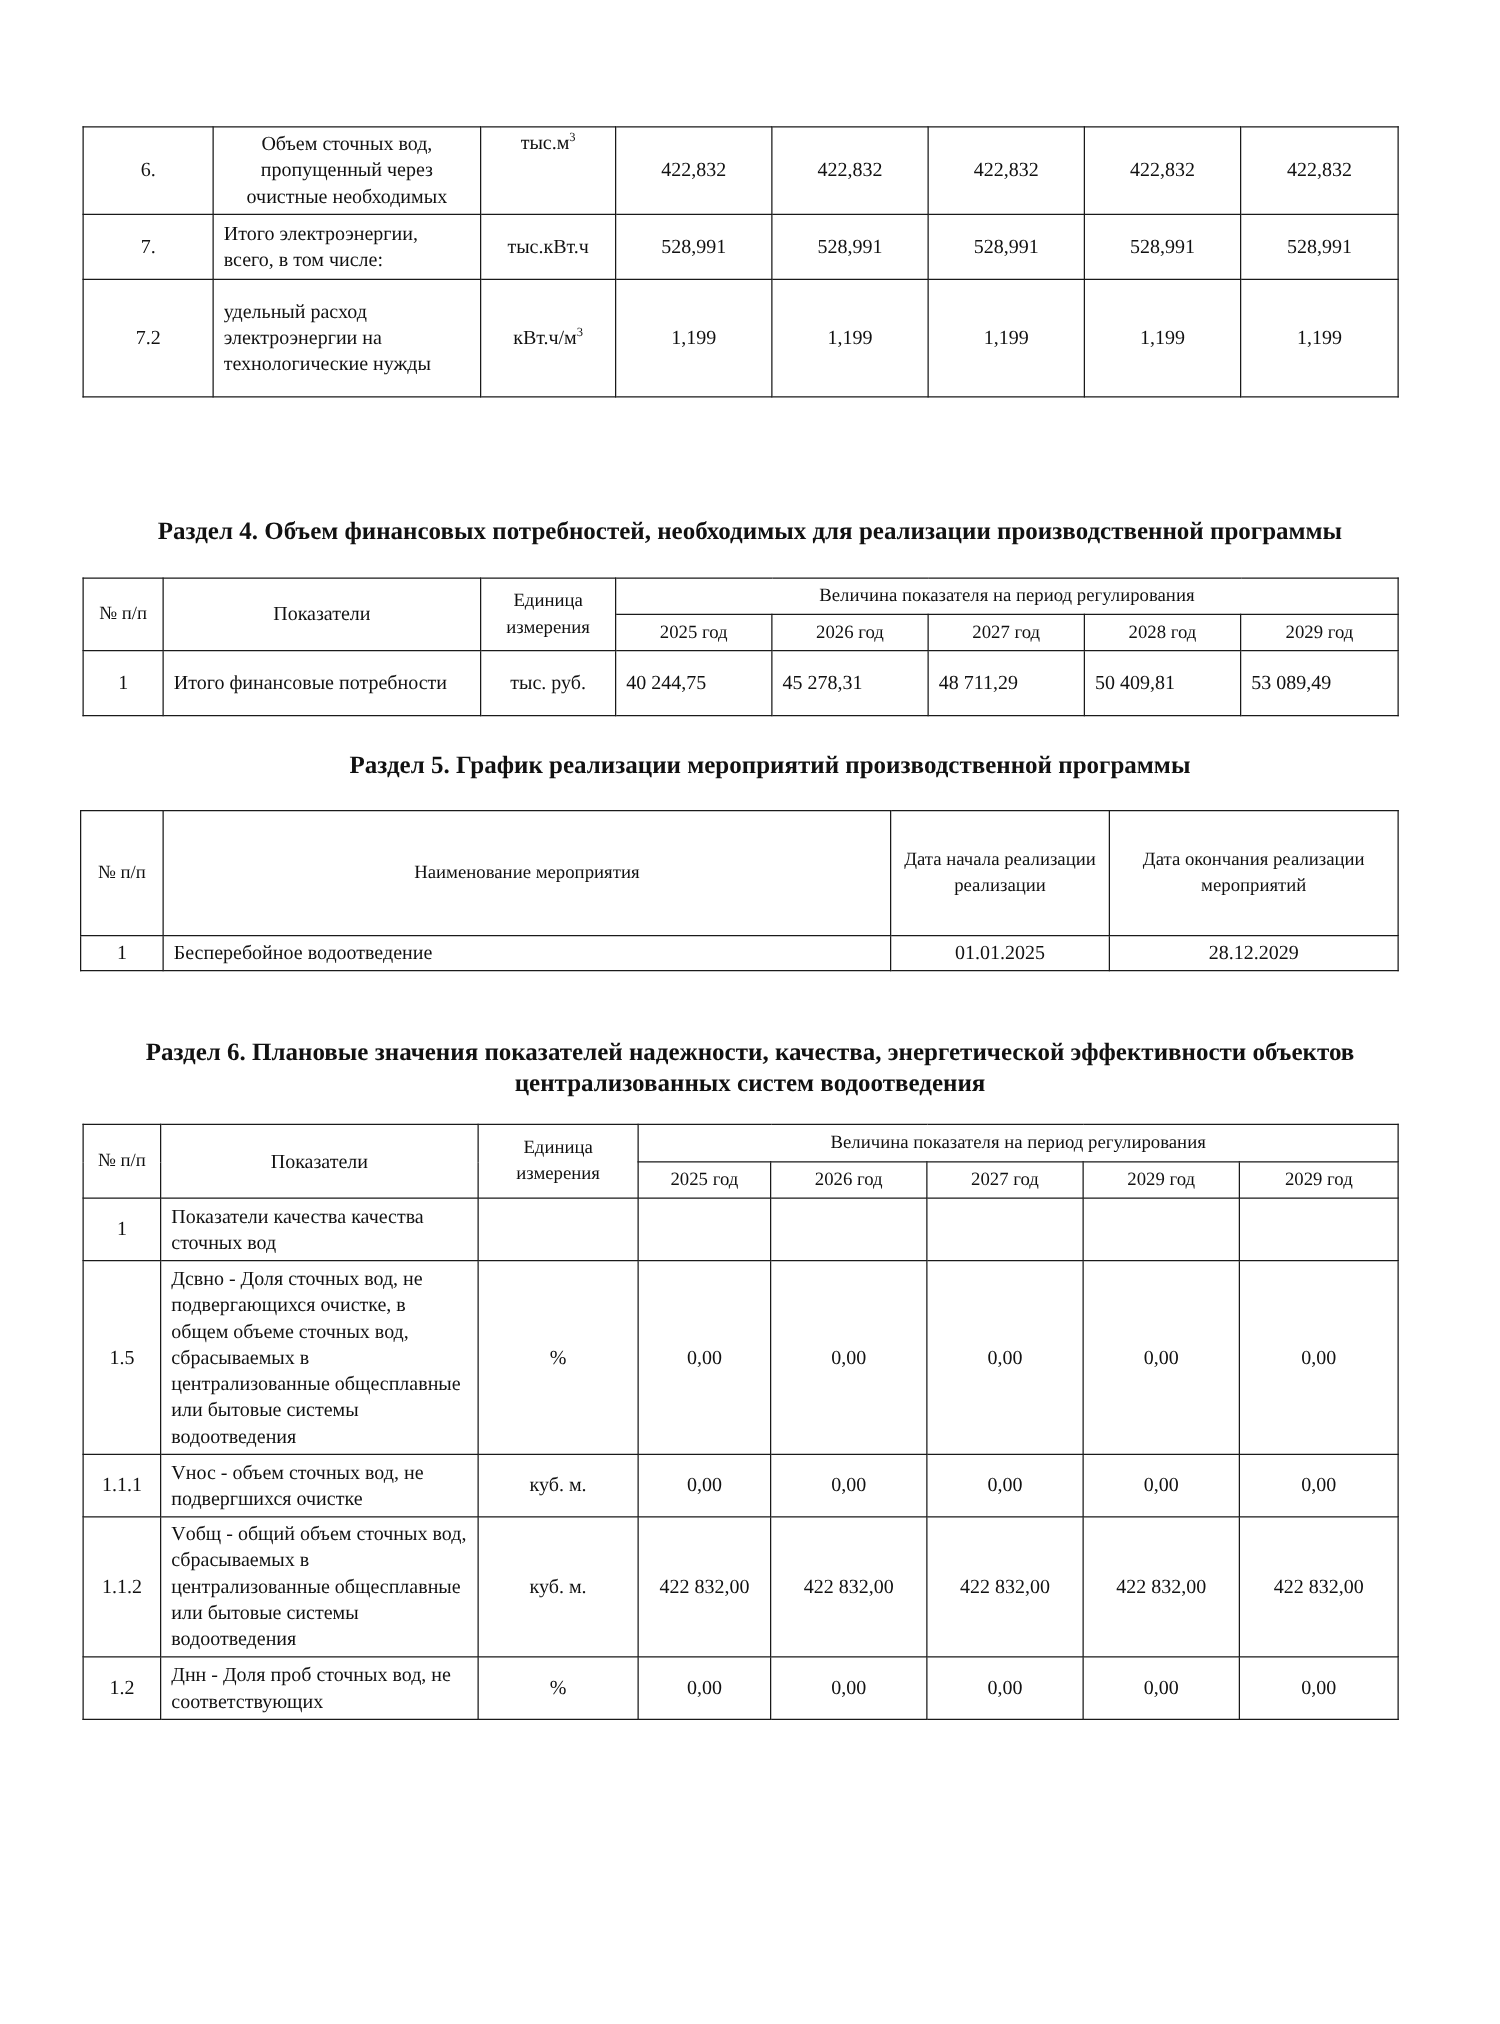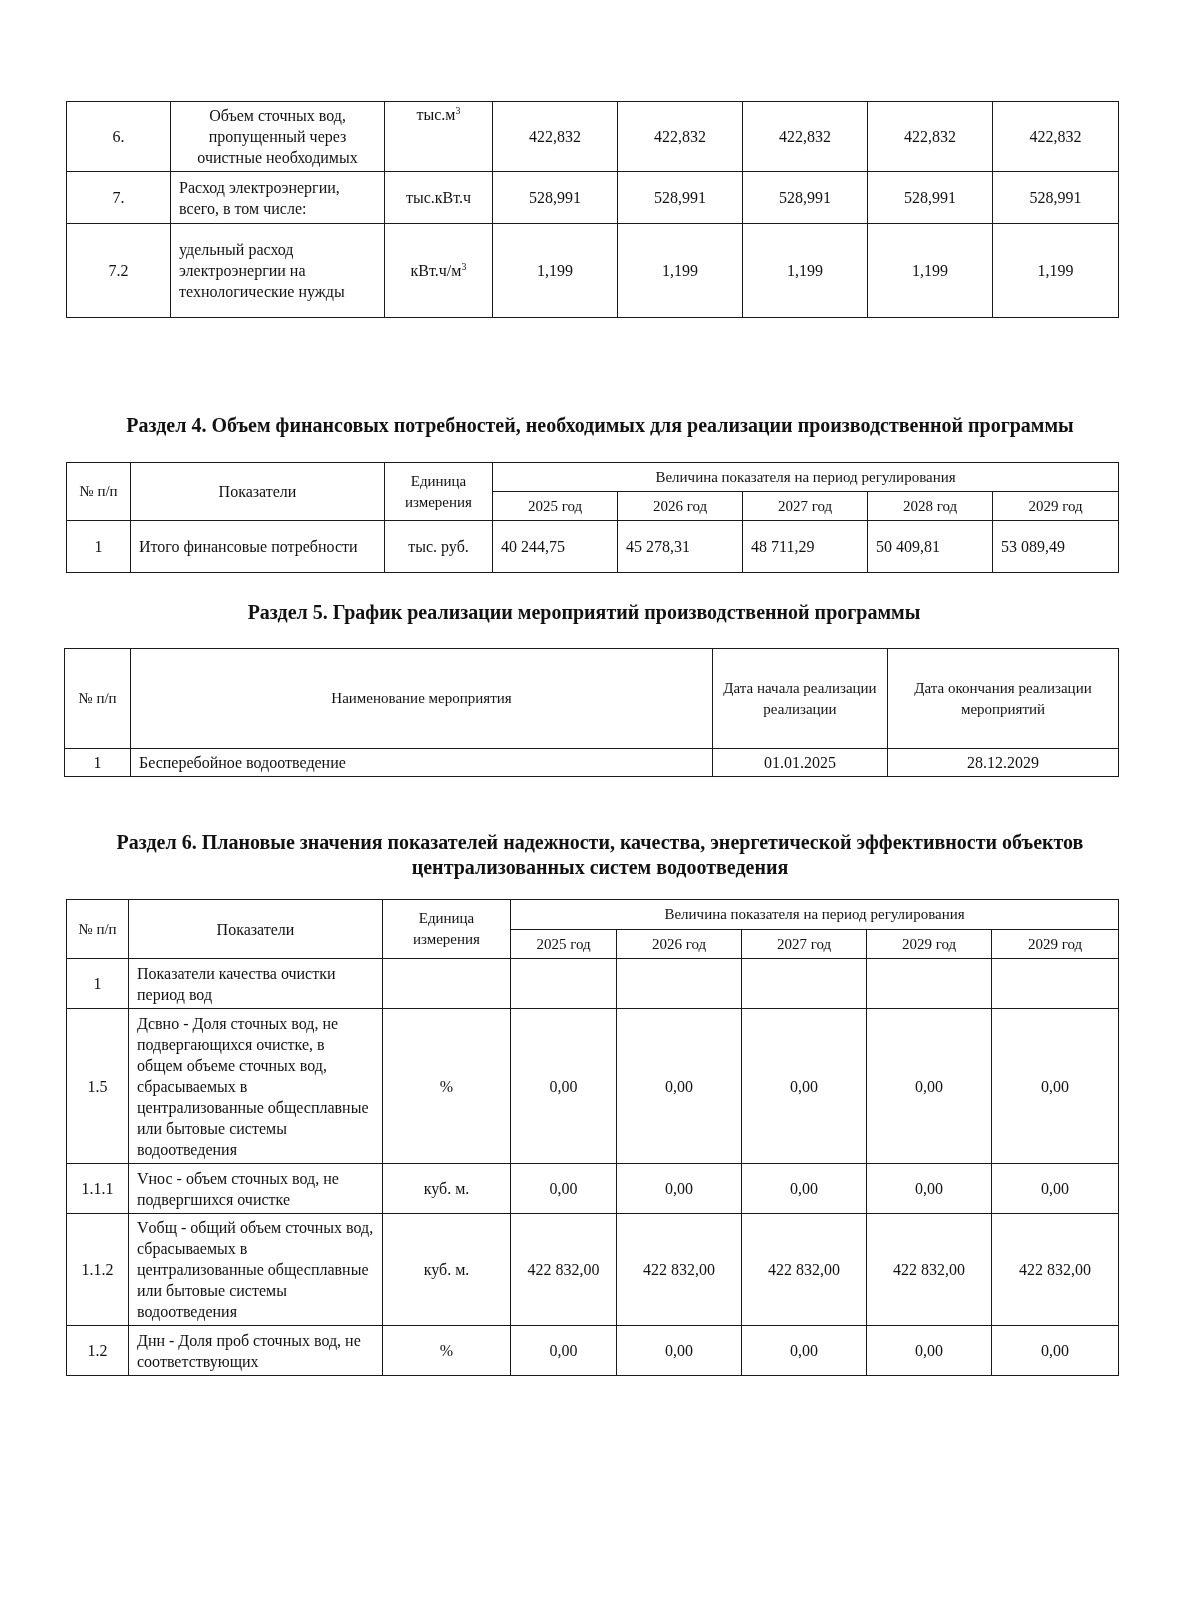"Расход электроэнергии, всего, в том" td.left { text: Расход -> Итого }
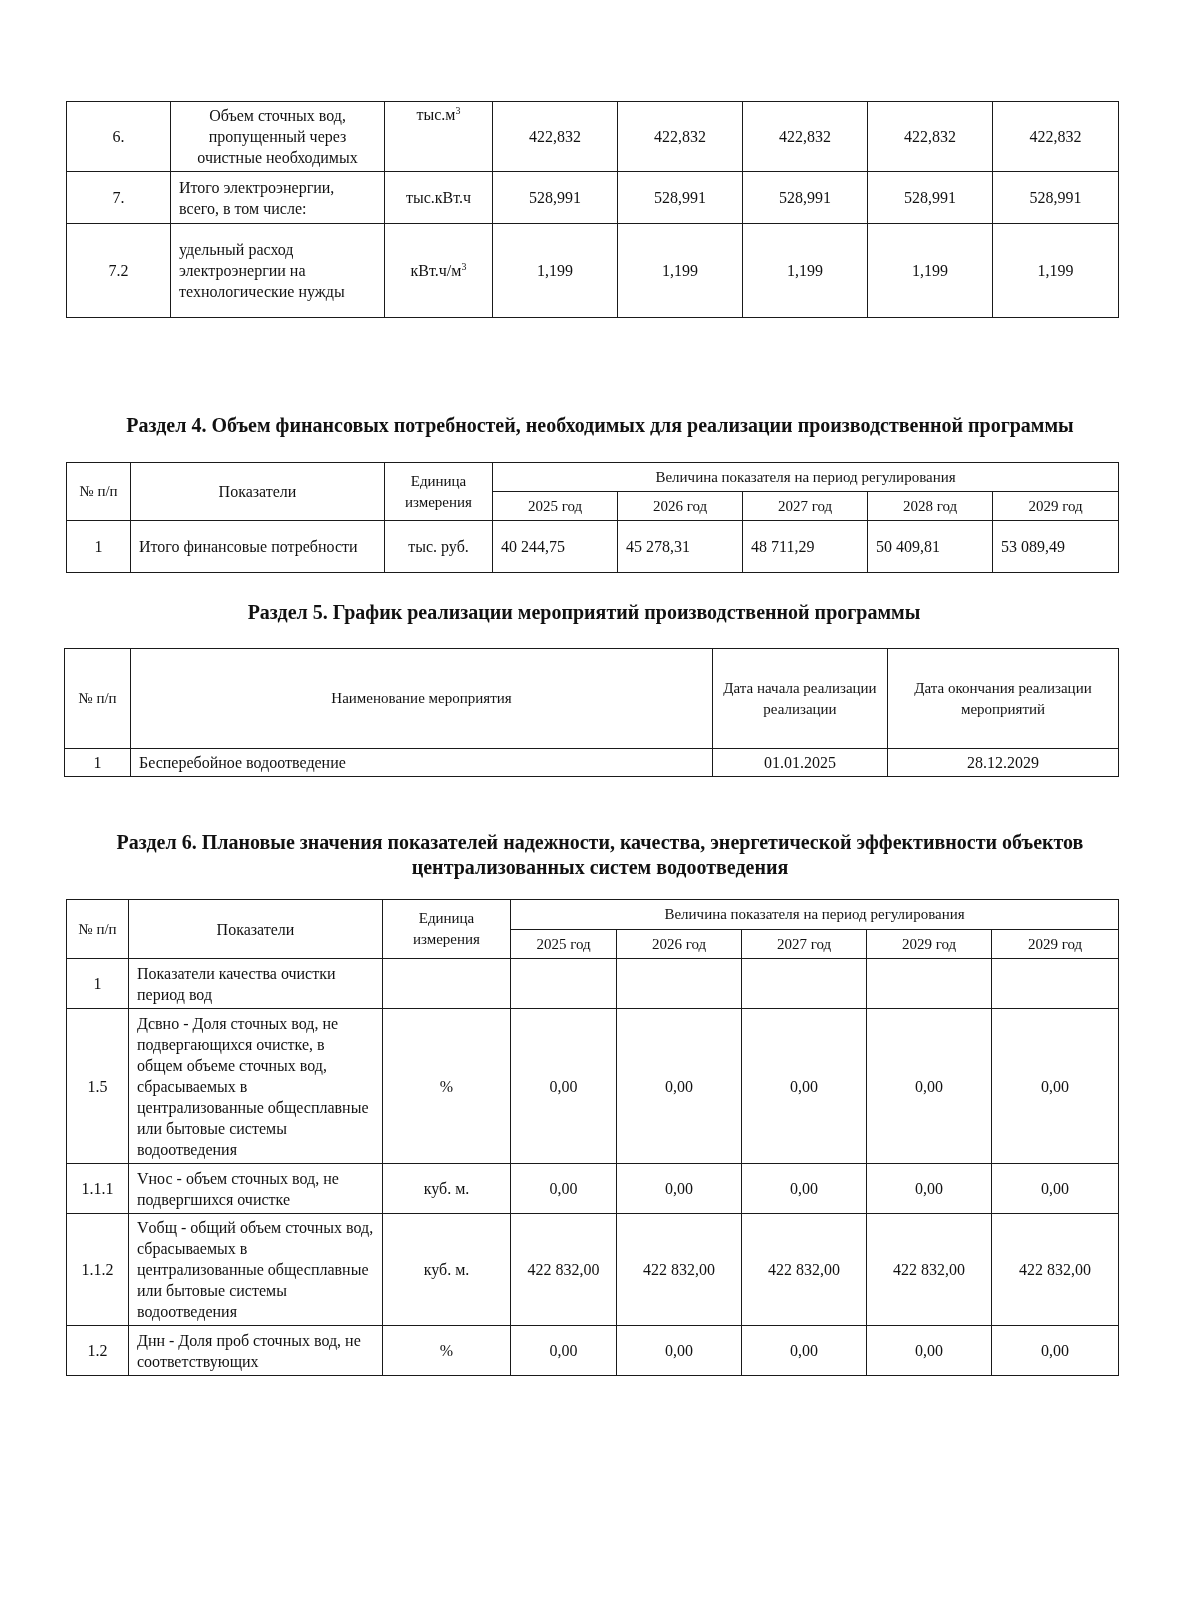"Раздел 5. График реализации мероприятий" .heading { left: 44px -> 76px }
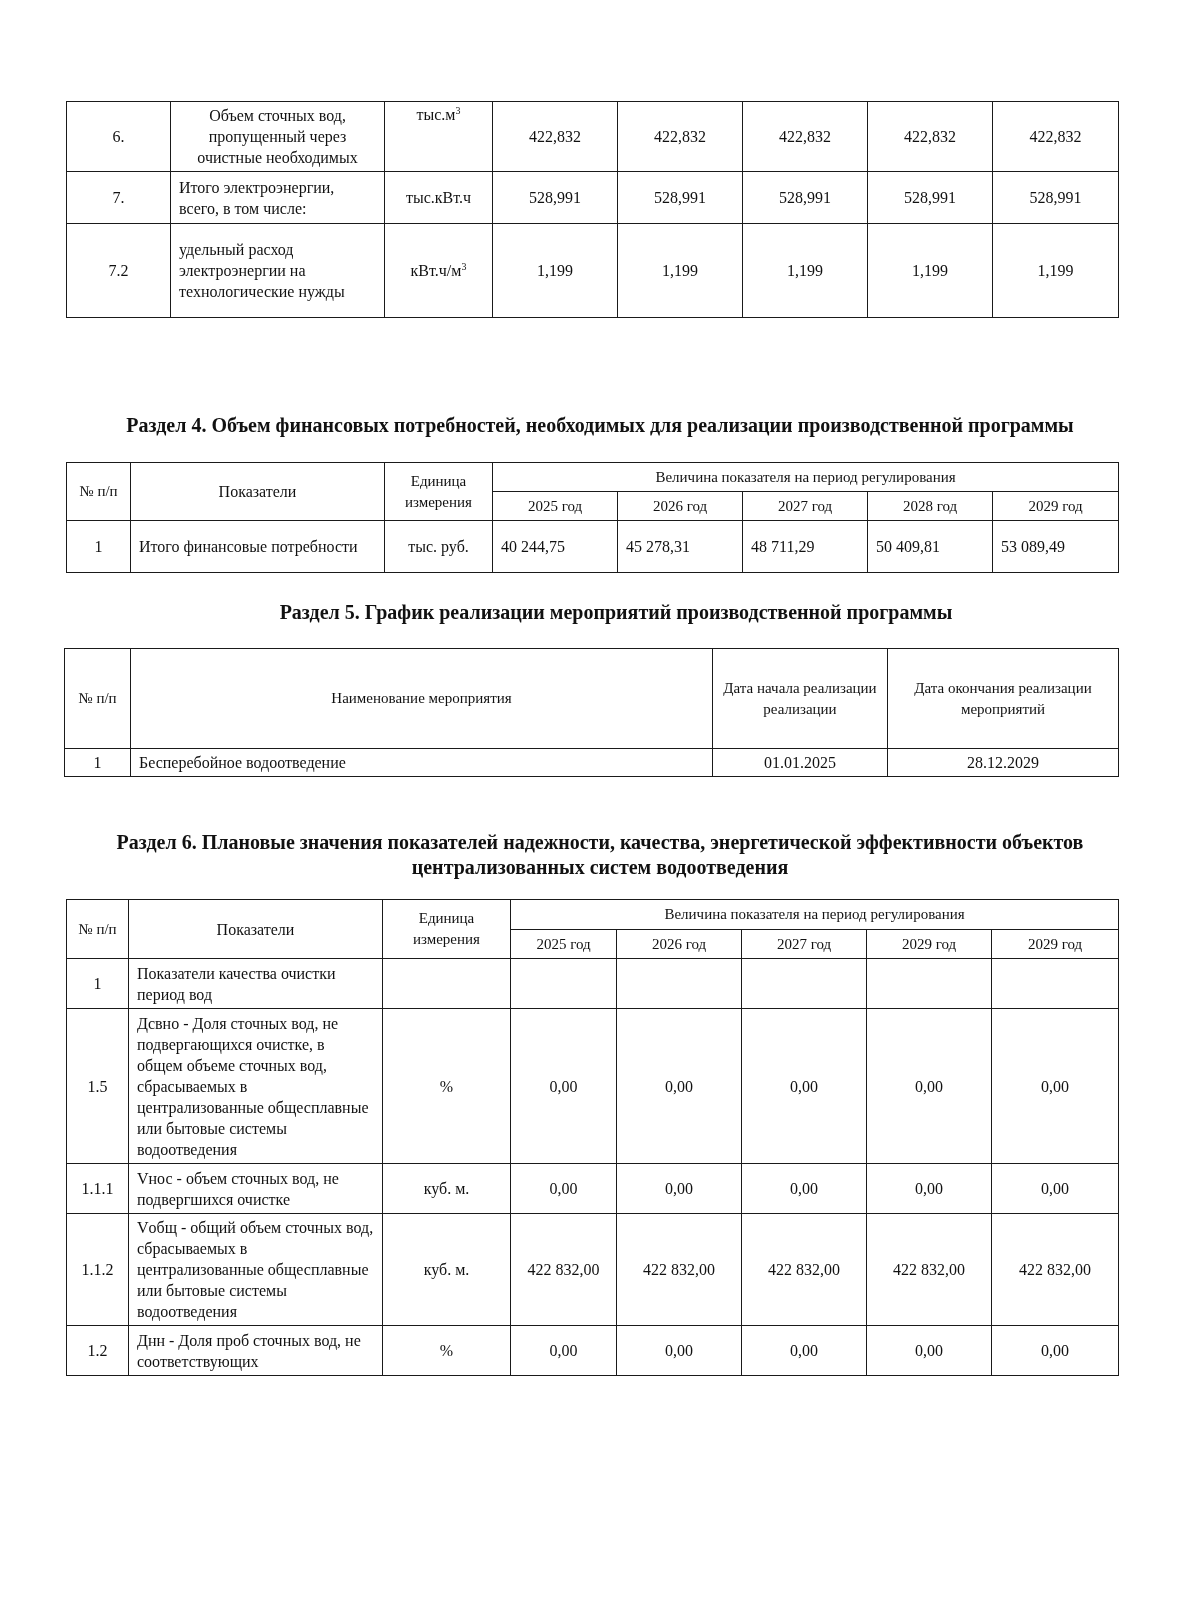"Показатели качества очистки период вод" td.left { text: очистки период -> качества сточных }
